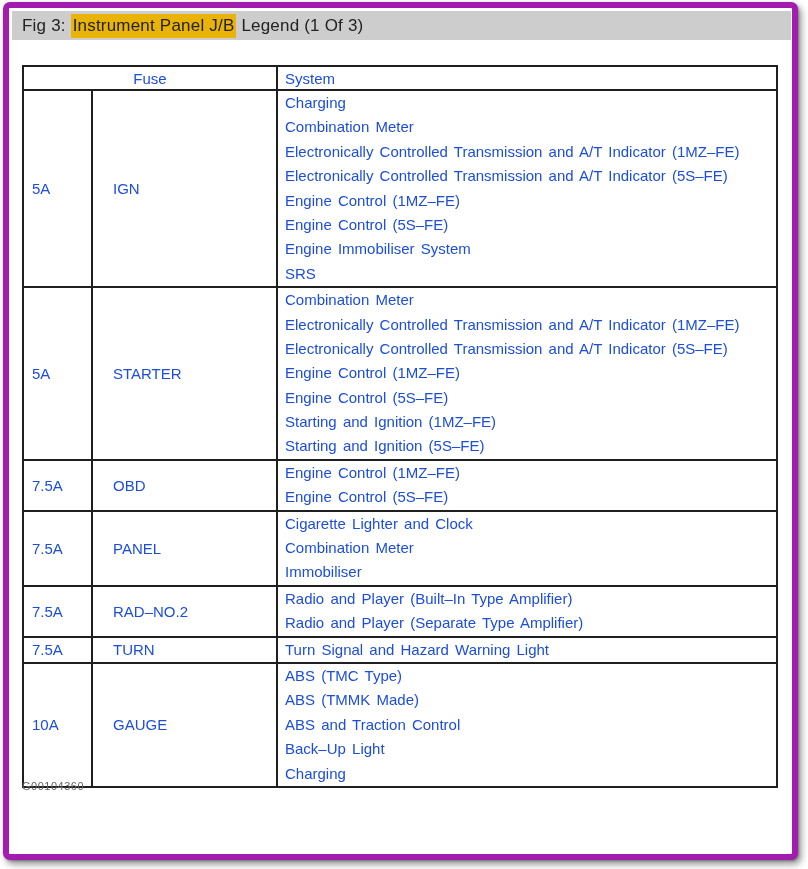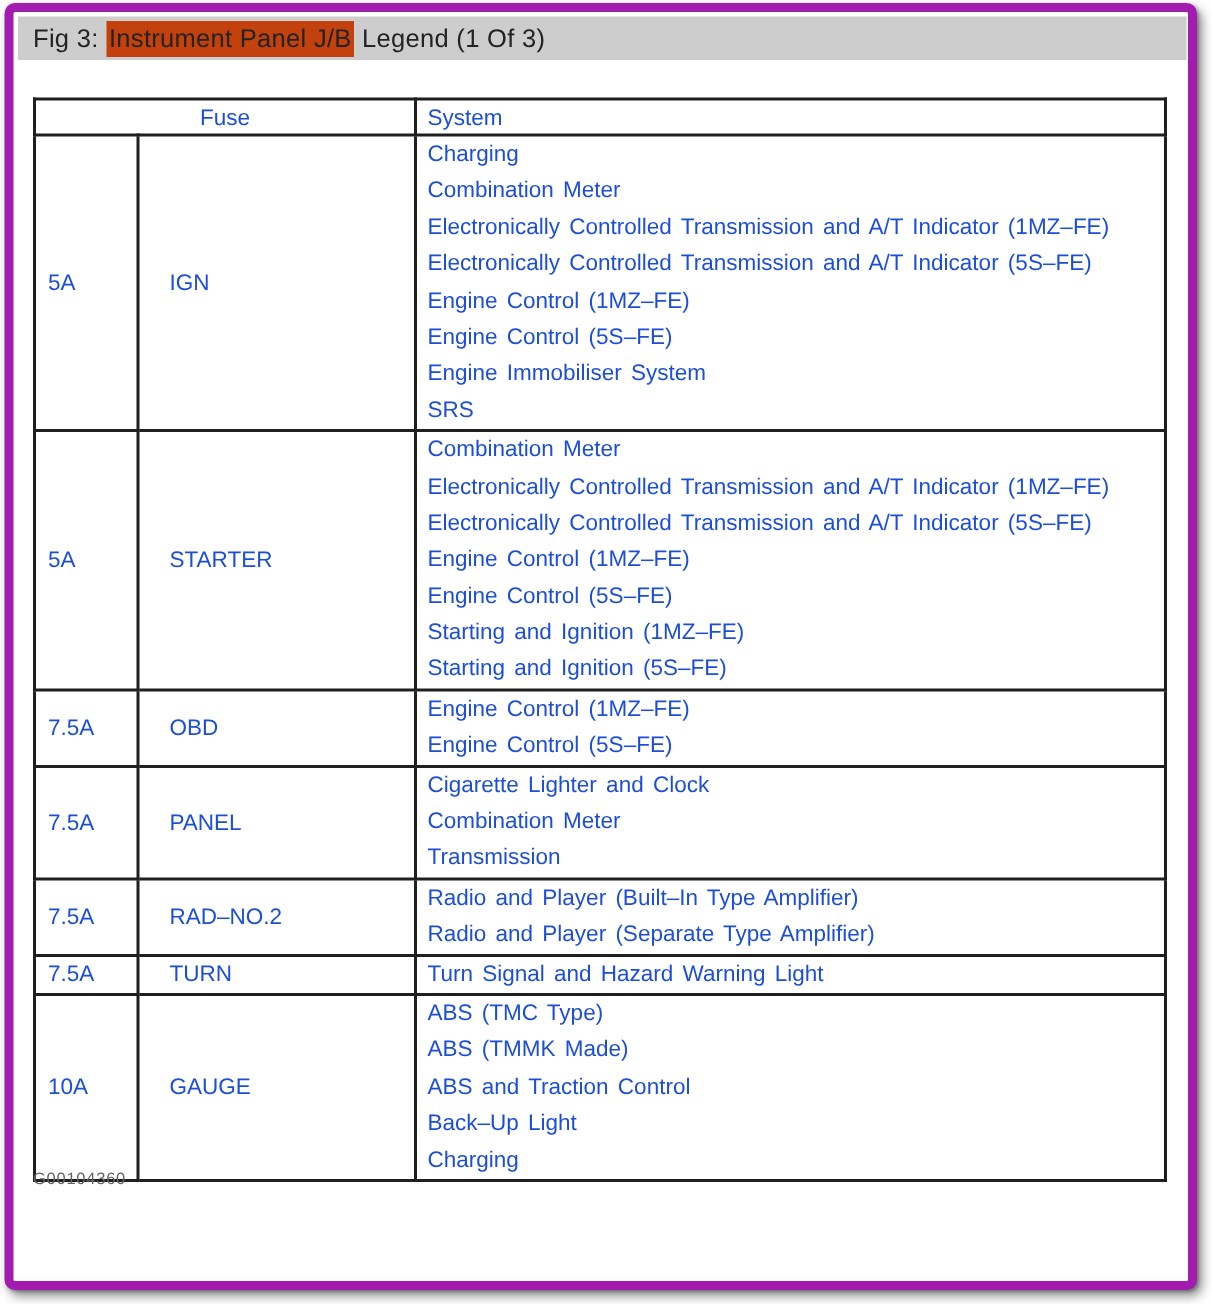"Instrument Panel J/B" .hl { background: #c2410c -> #eab308 }
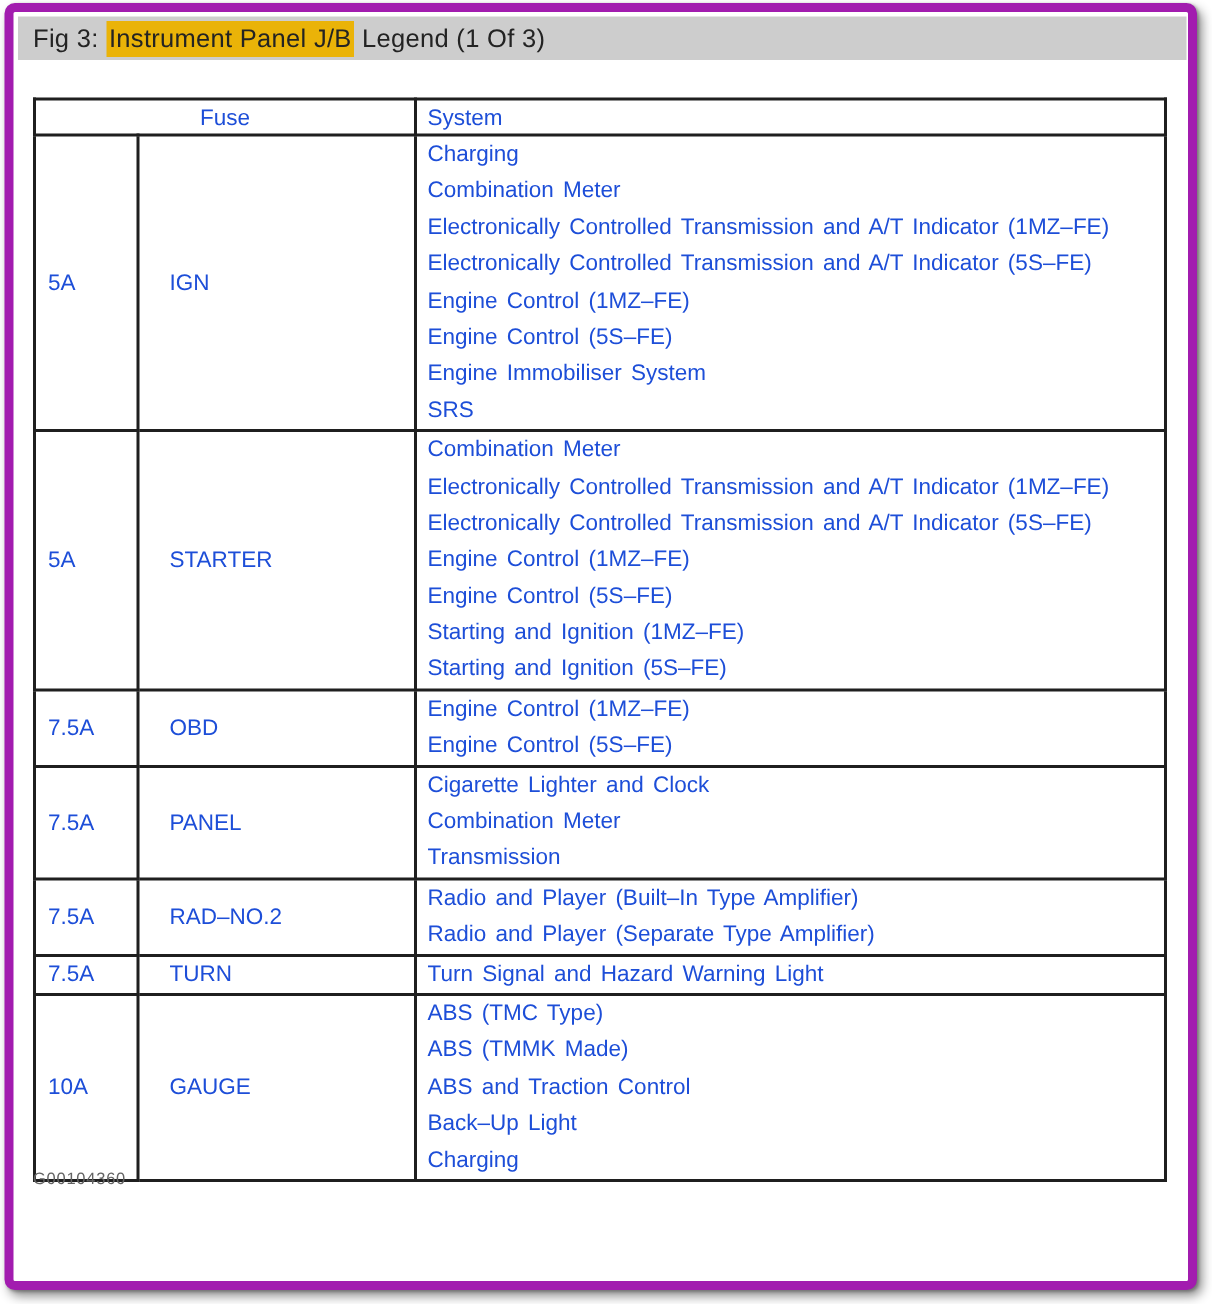"Transmission" div.sys-line { text: Transmission -> Immobiliser }
